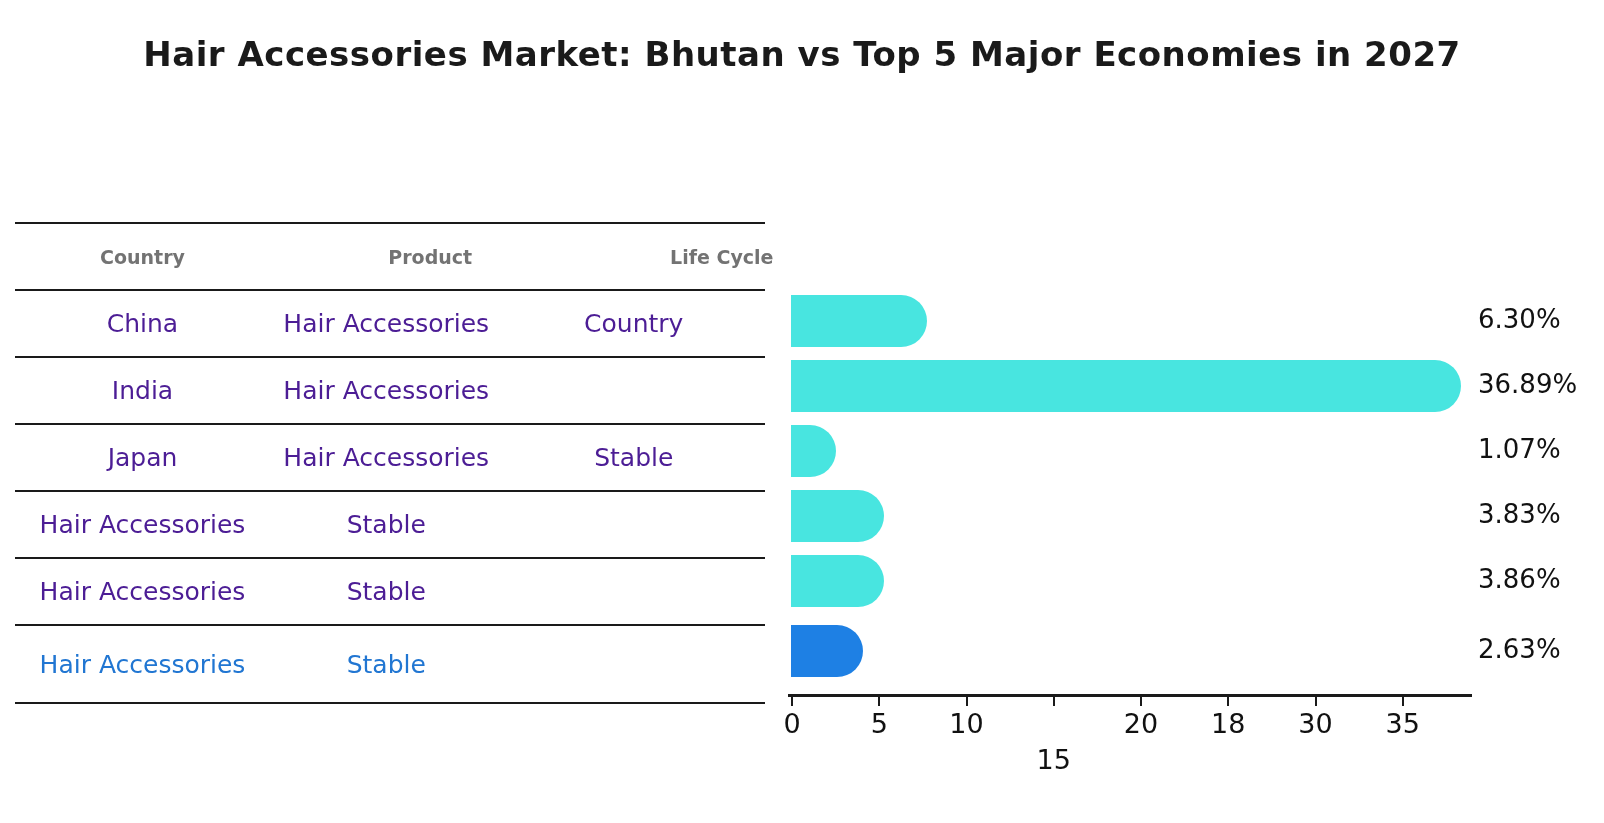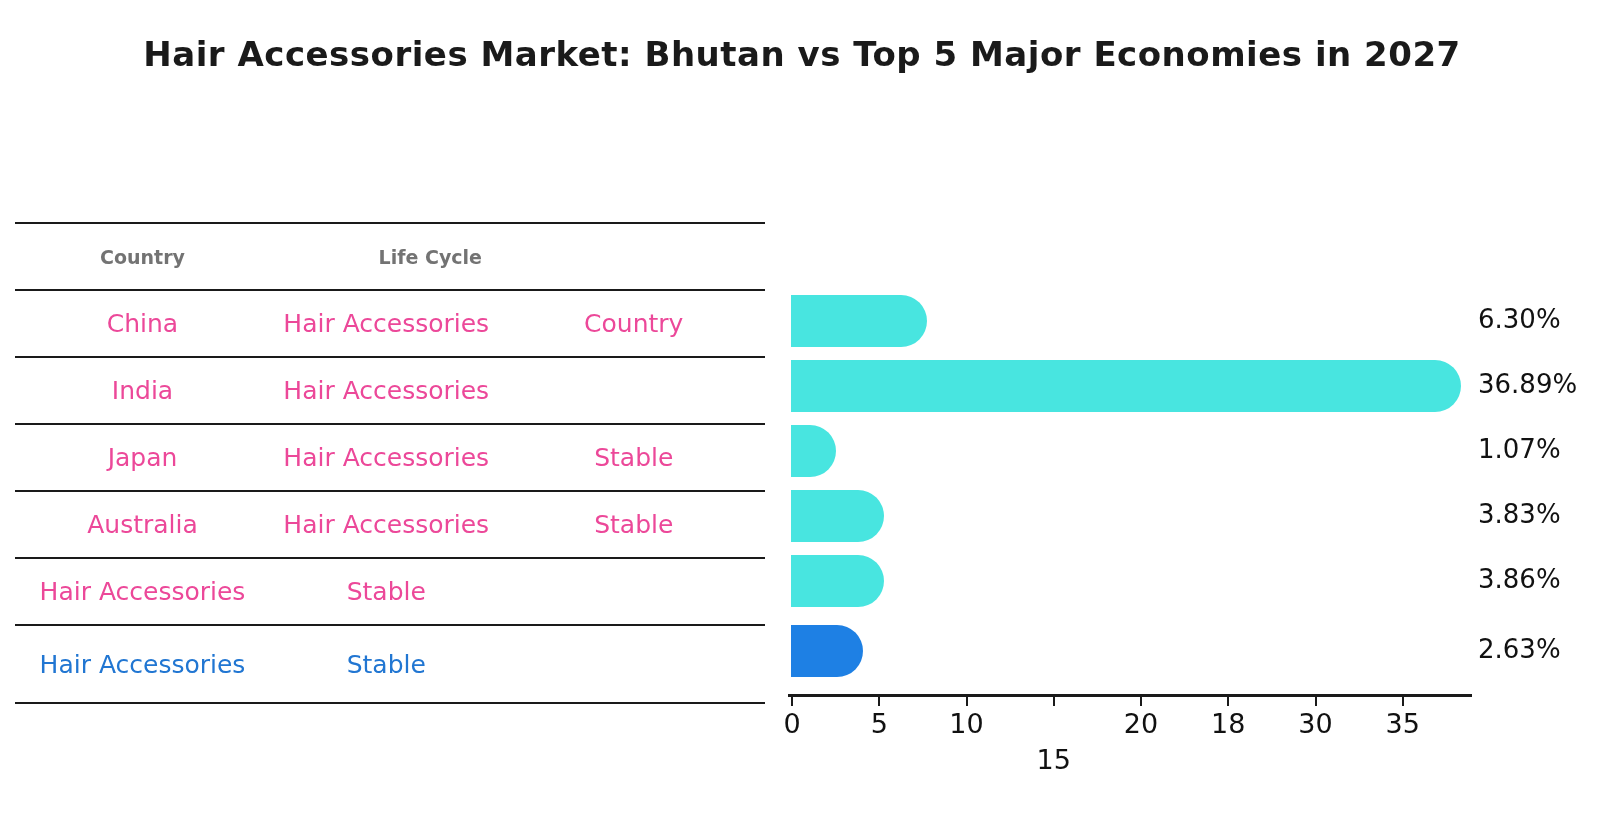"Product" div { html: none -> <div>Product</div> }
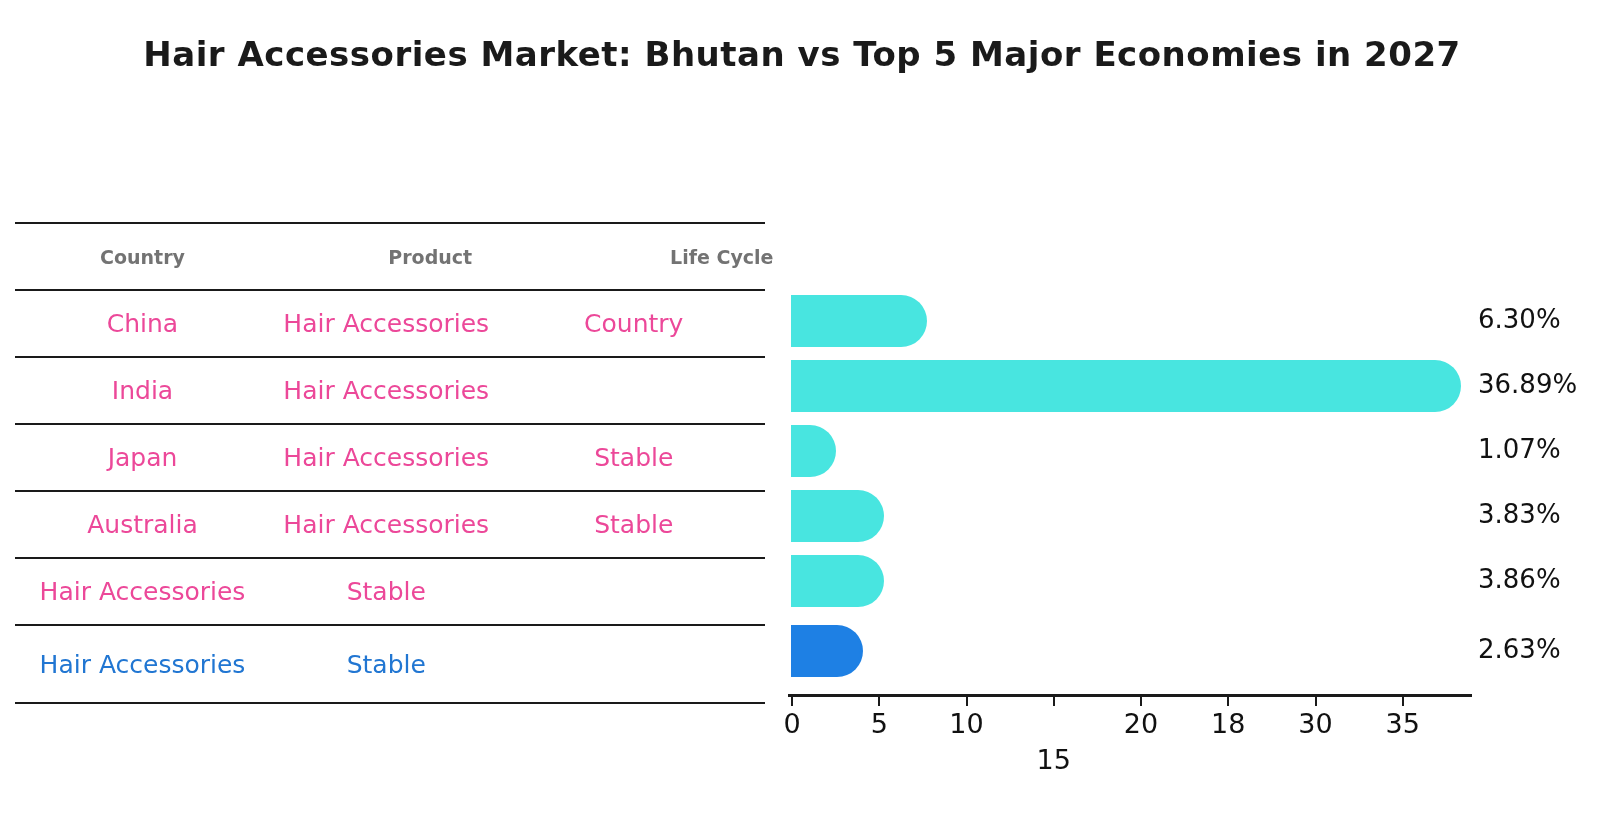"China" .trow { color: #ec4899 -> #4c1d95 }
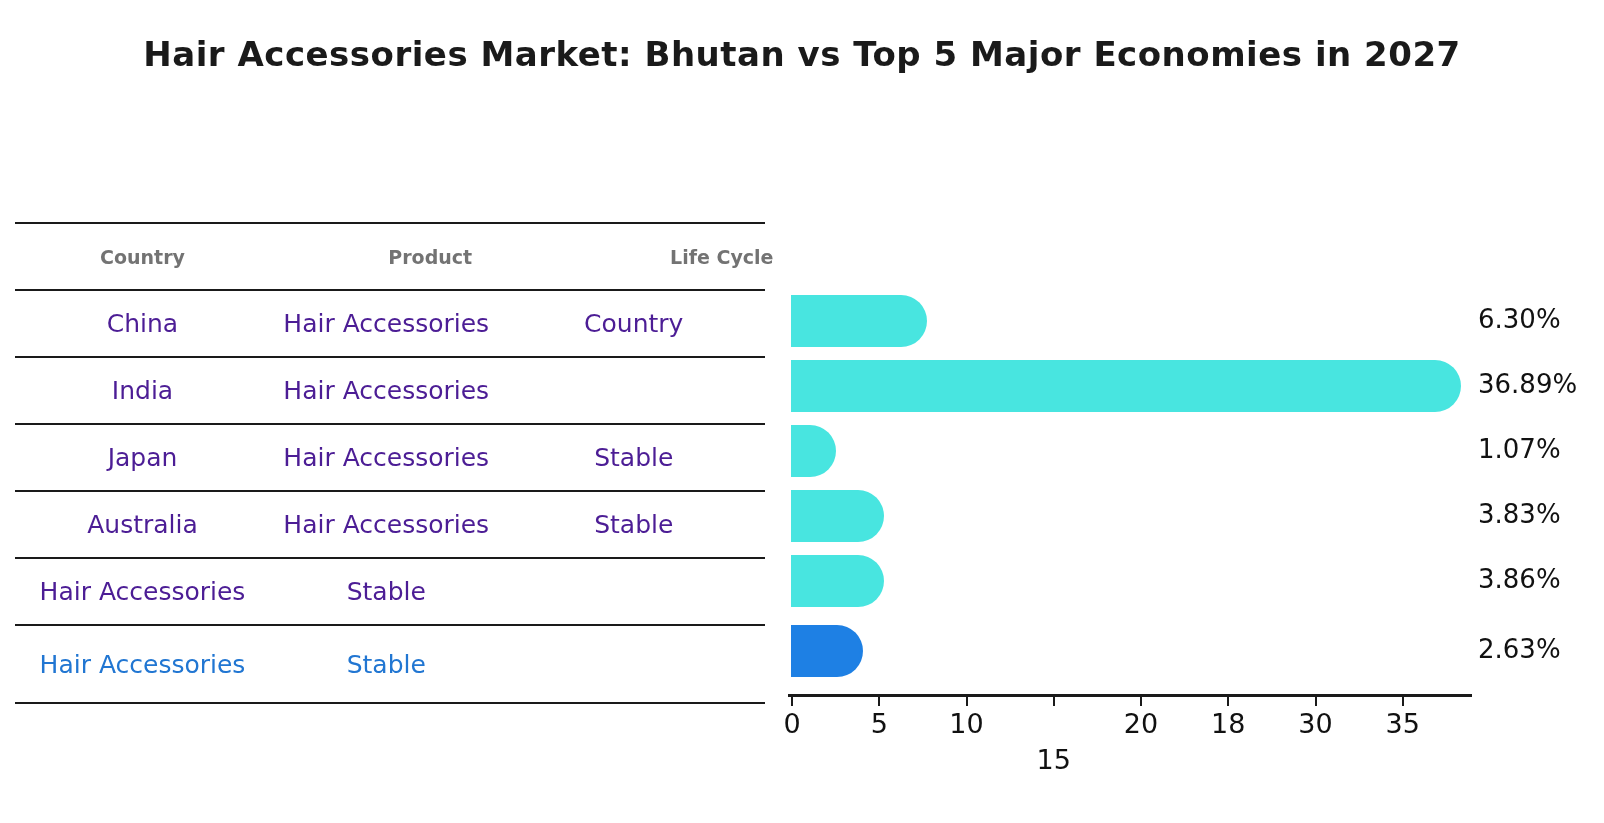"Australia" div { html: <div>Australia</div> -> none }
